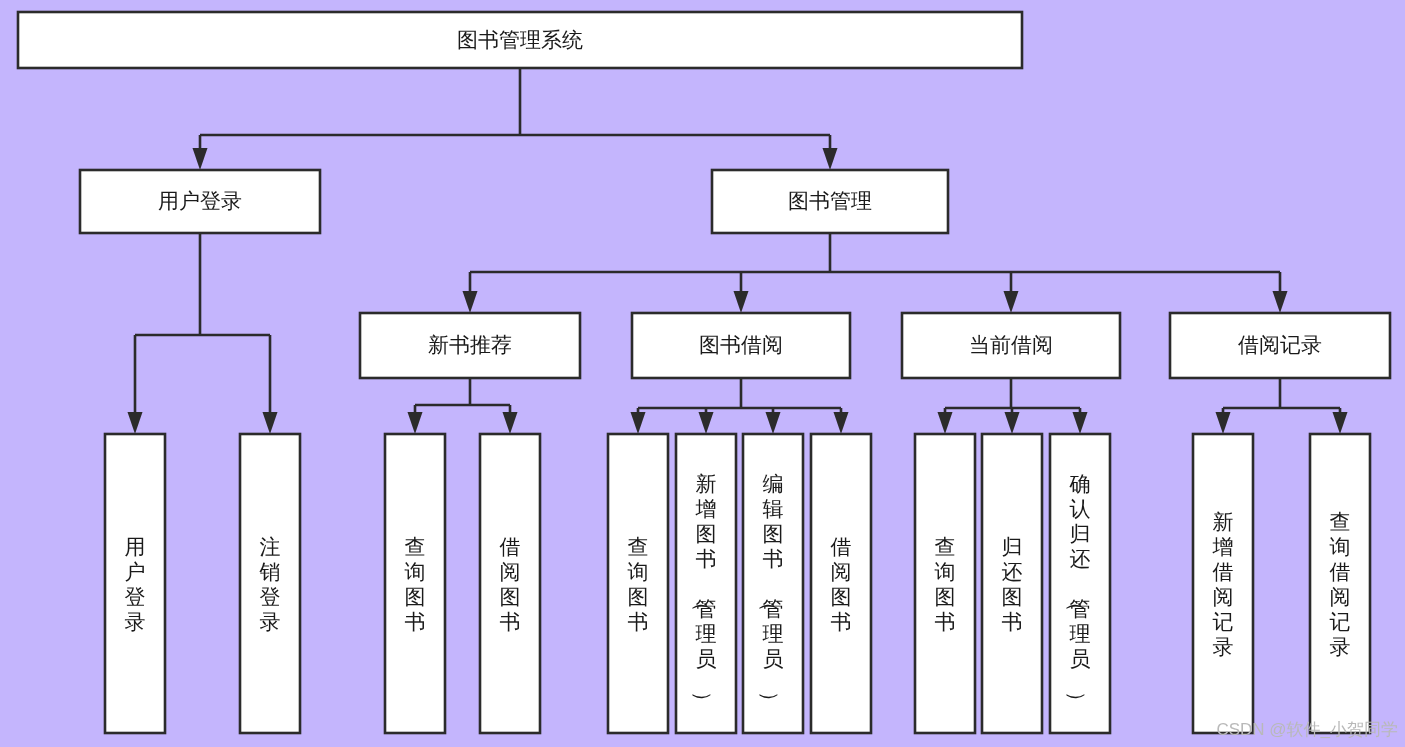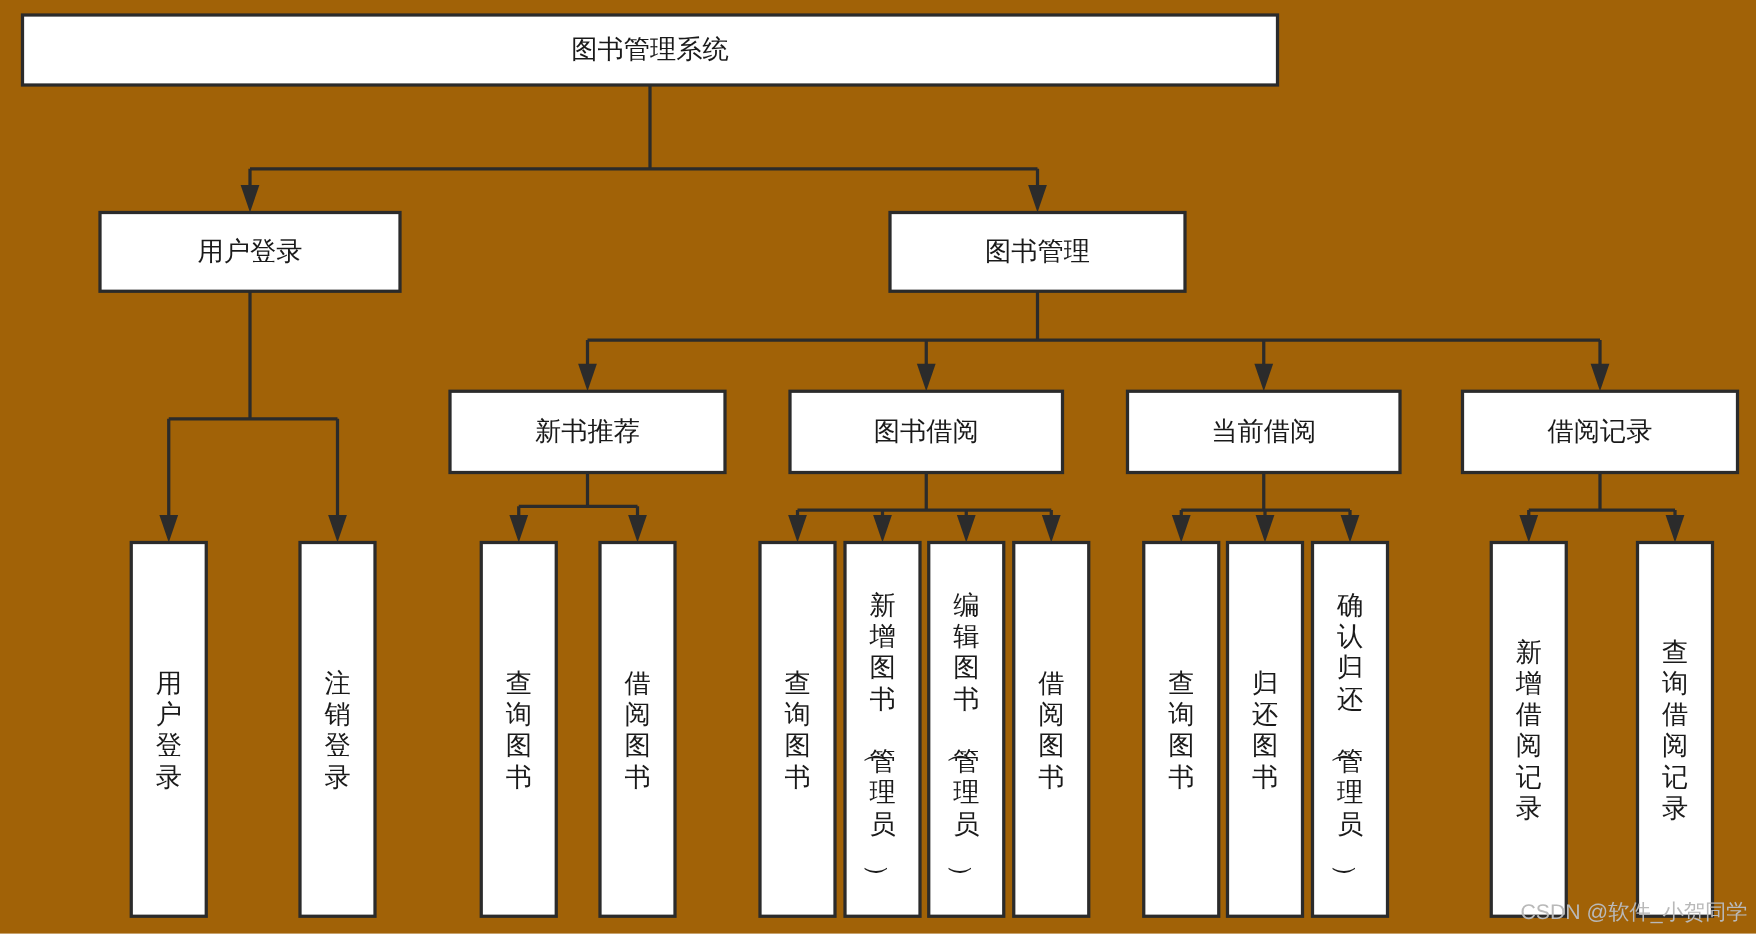"图书管理系统" #diagram-root { background: #a16207 -> #c4b5fd }
